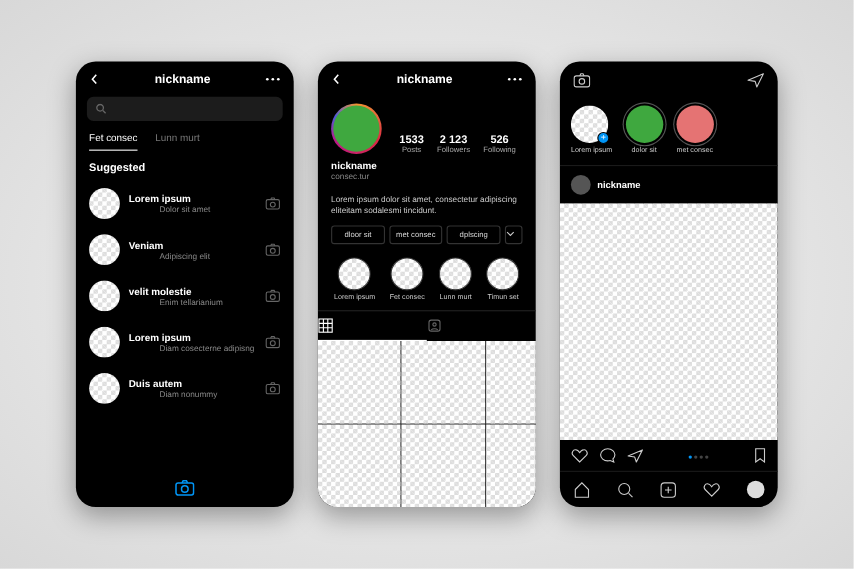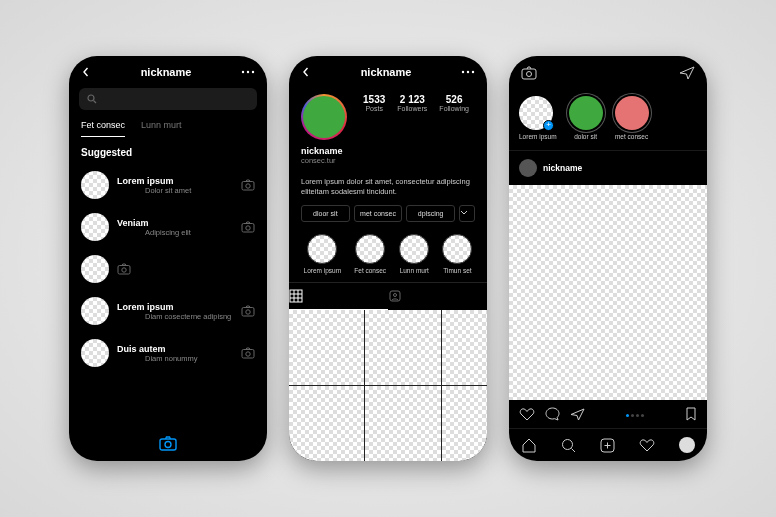"nickname" .phone { border-radius: 28px -> 18px }
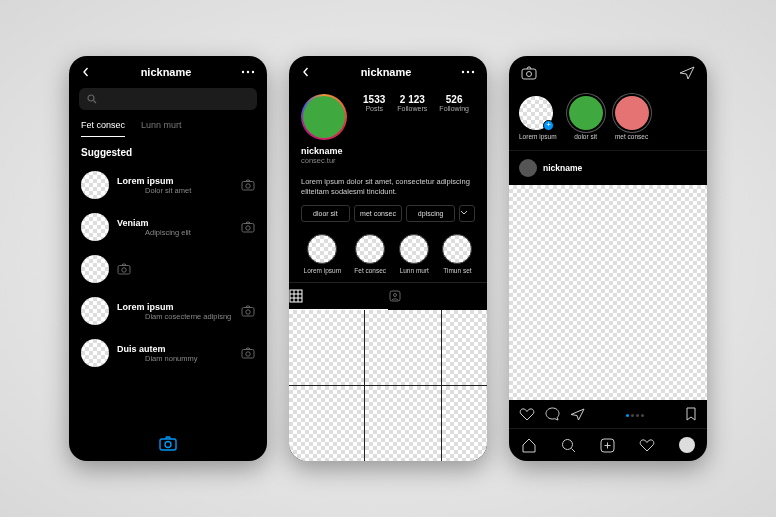"1533" .profrow { align-items: flex-start -> flex-end }
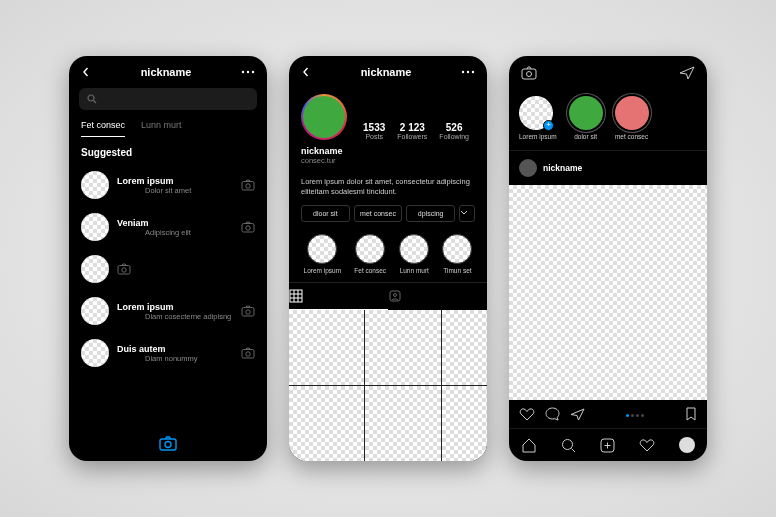"velit molestie" div.txt { html: none -> <div> <div>velit molestie</div> <div>Enim tellarianium</div> </div> }
